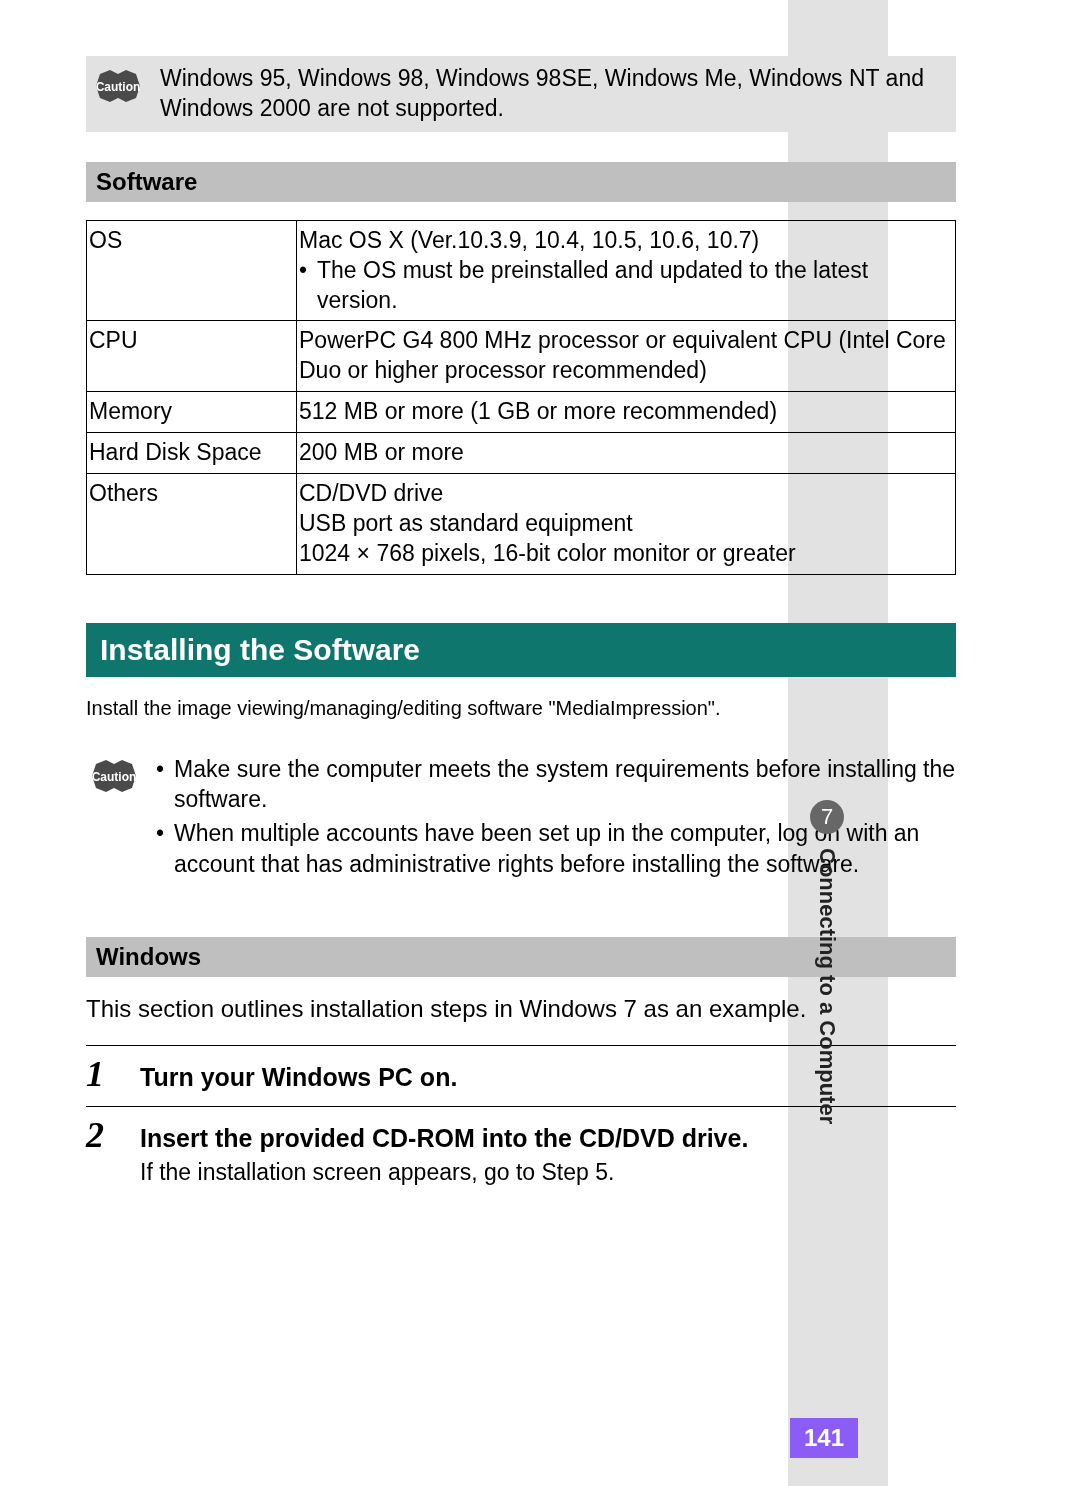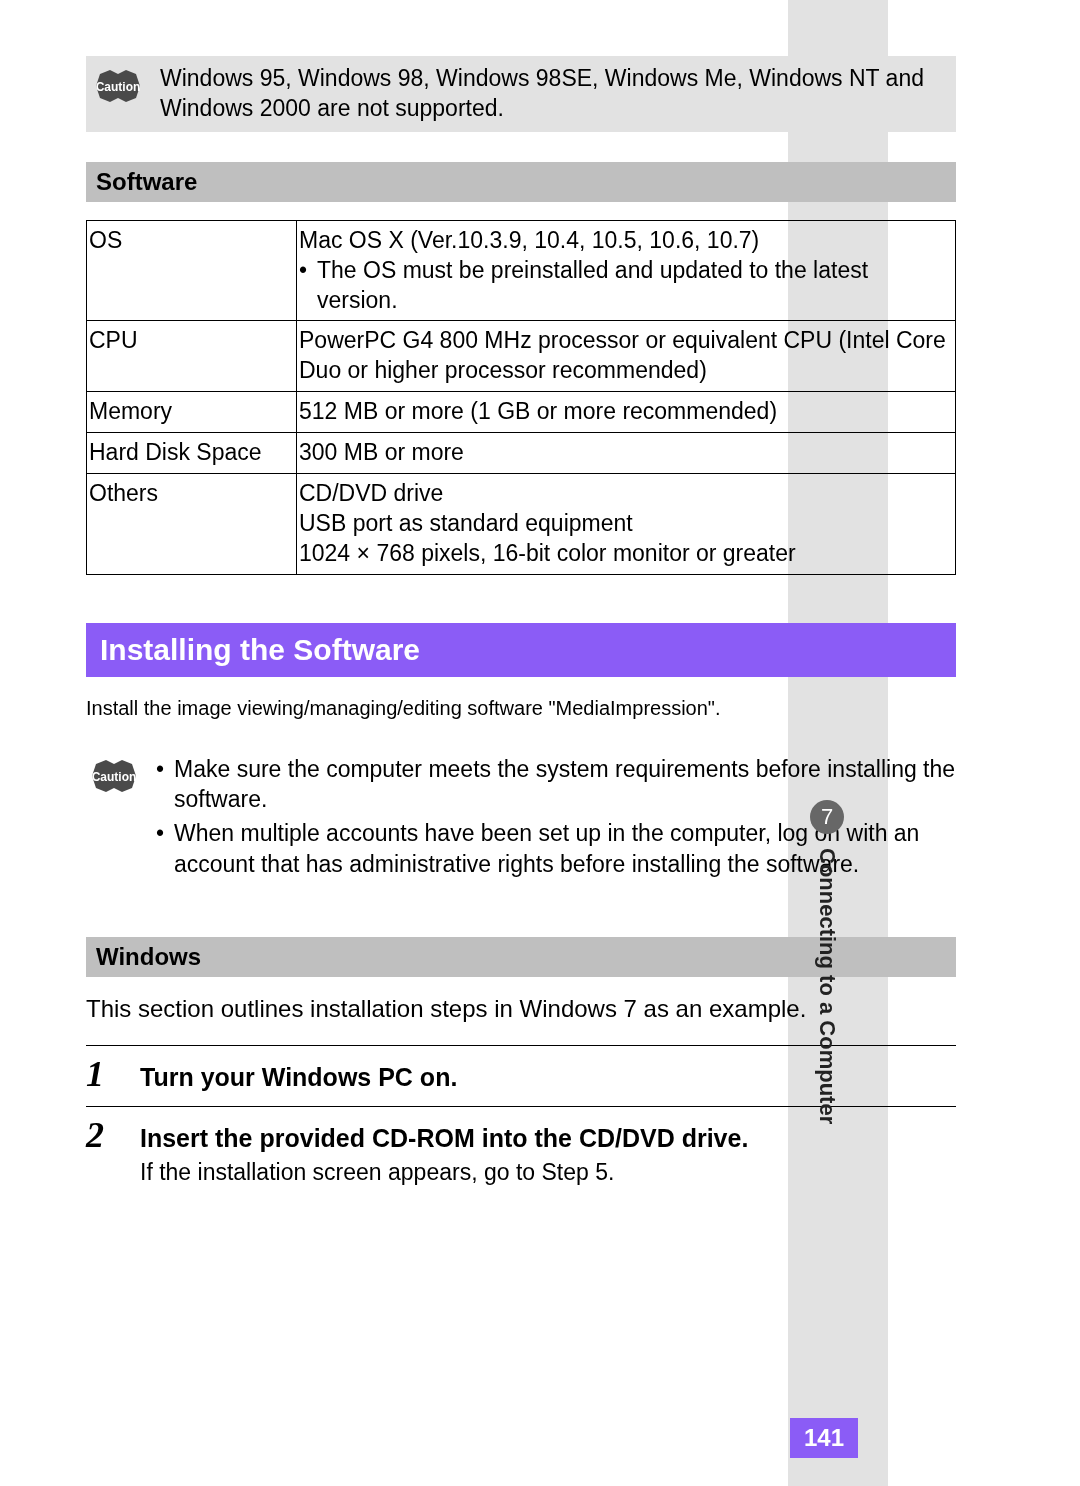"300 MB or more" td { text: 300 -> 200 }
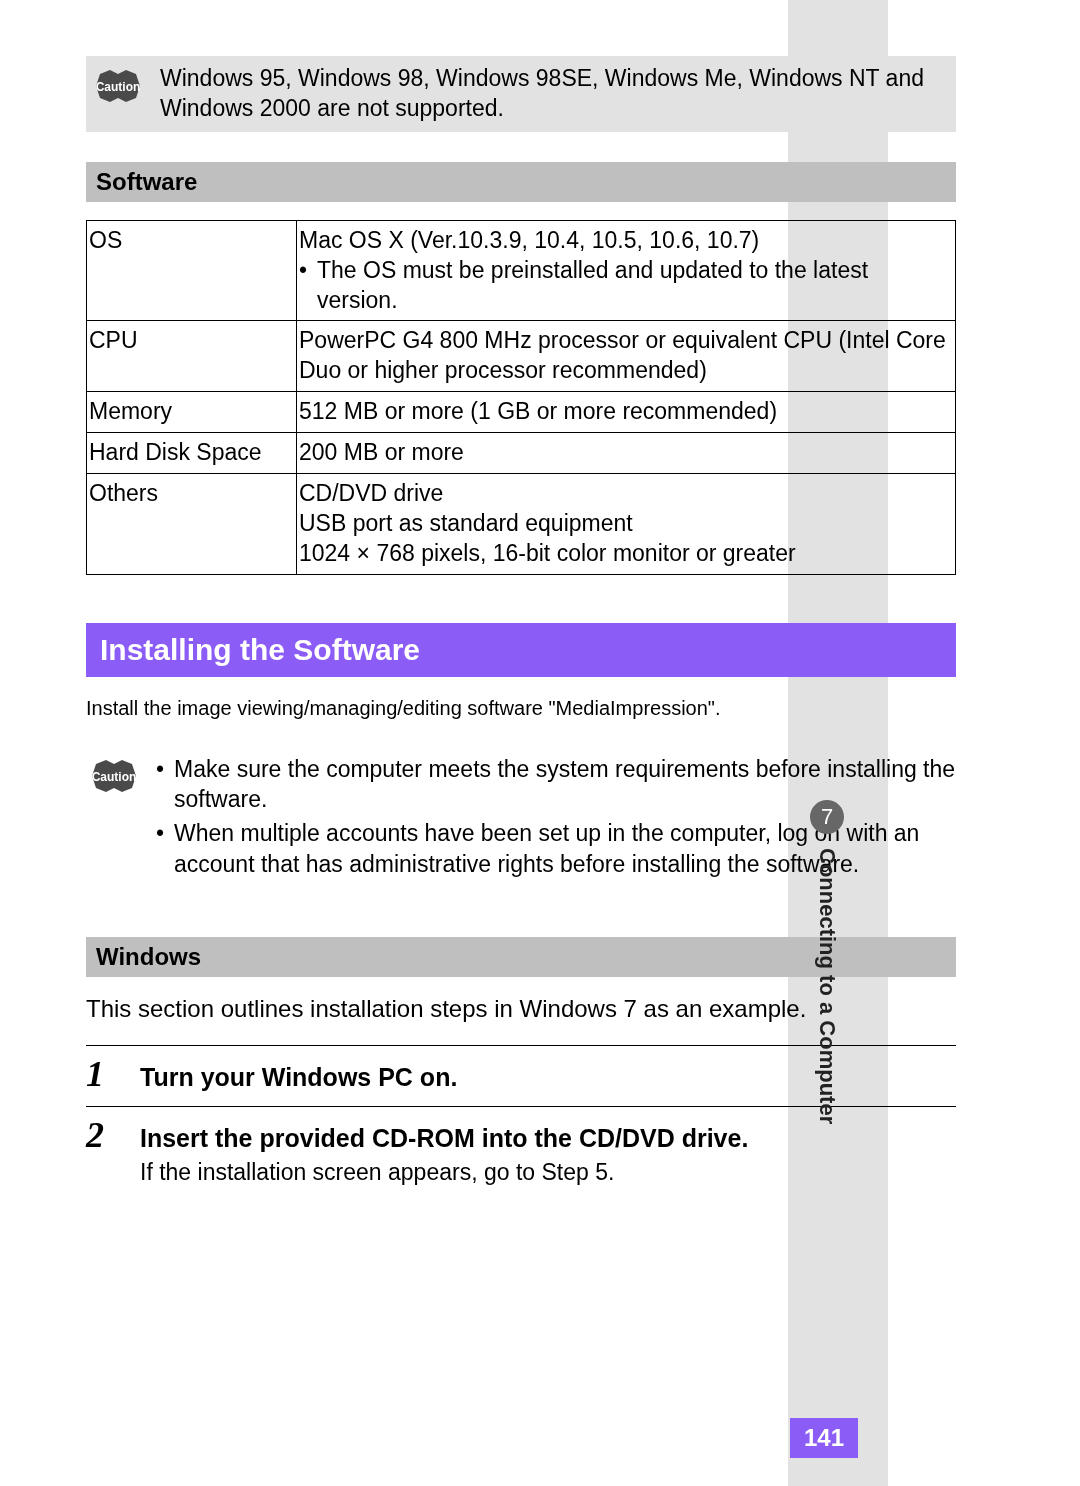"Installing the Software" .dark-header { background: #8b5cf6 -> #0f766e }
